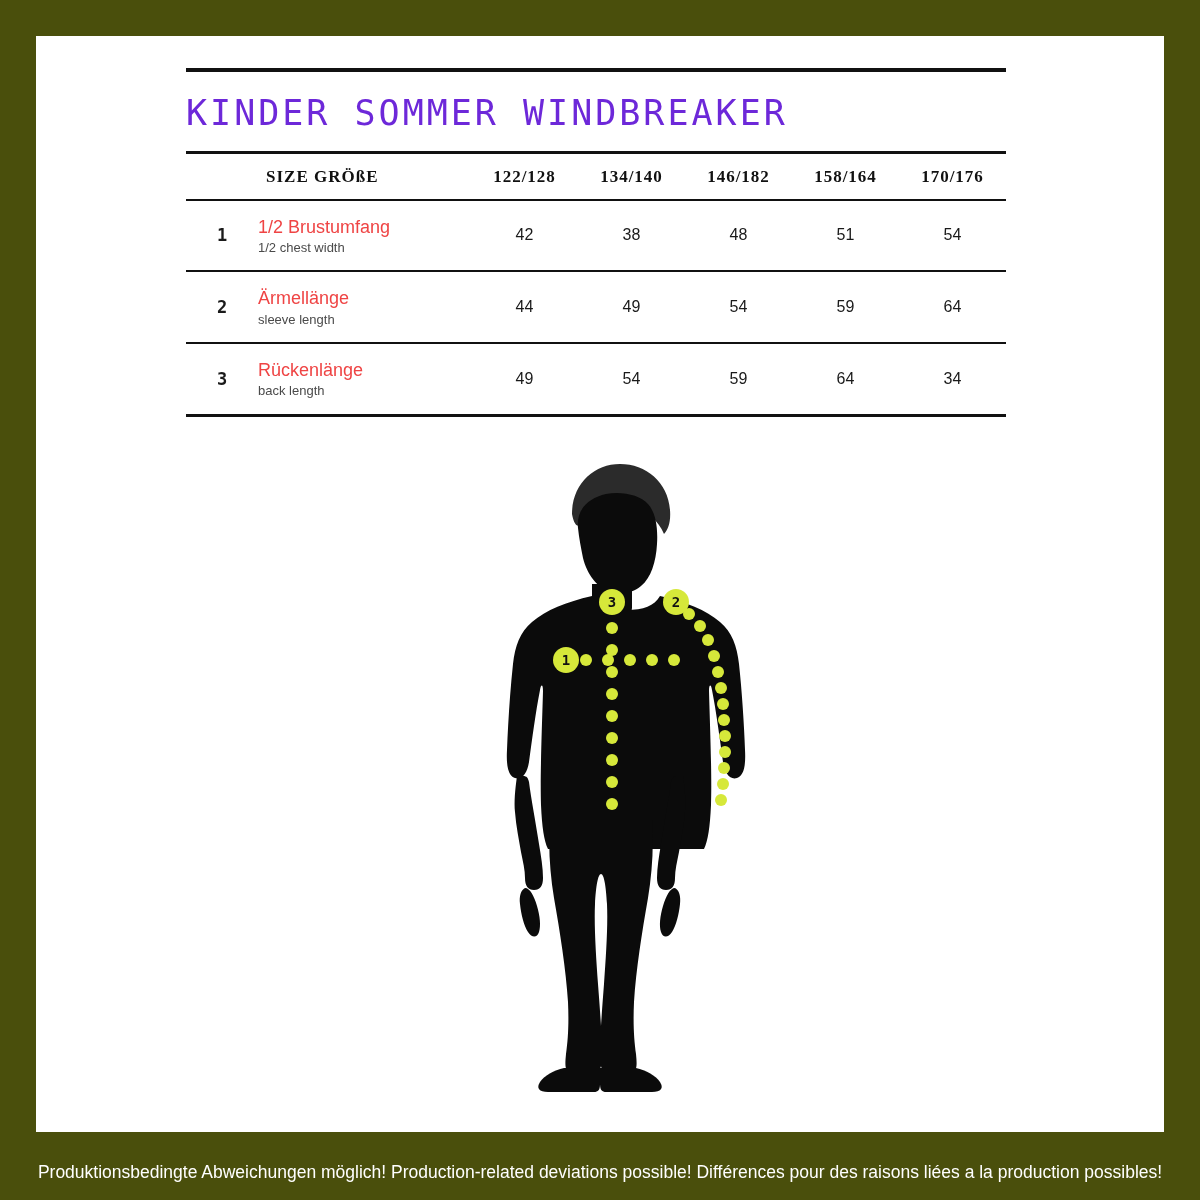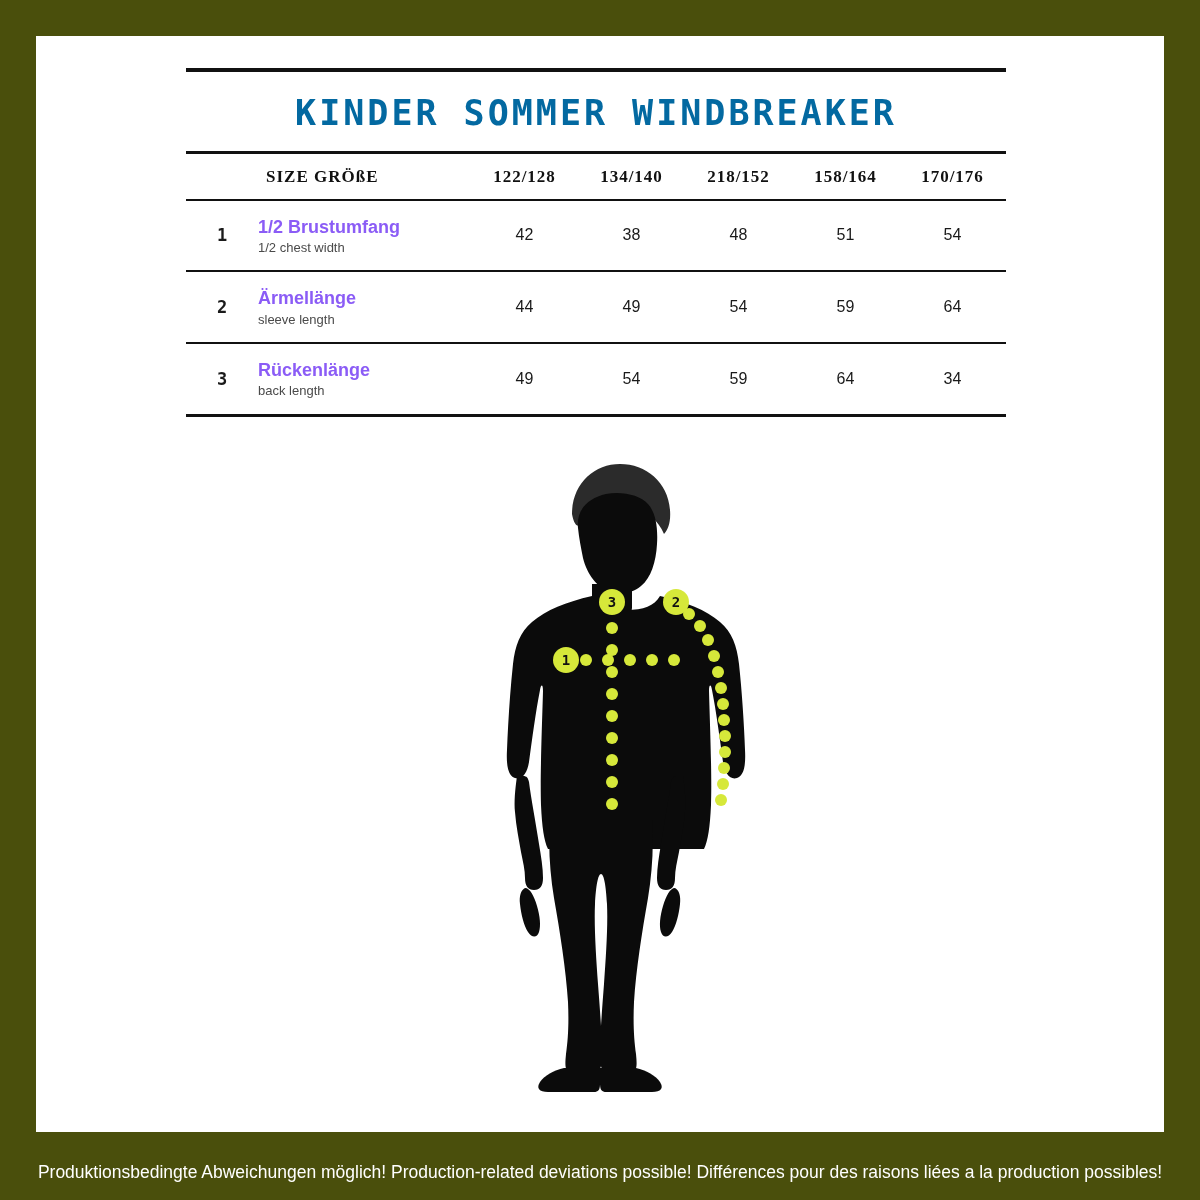"KINDER SOMMER WINDBREAKER" .title { color: #0369a1 -> #6d28d9; font-weight: bold -> normal; text-align: center -> none }
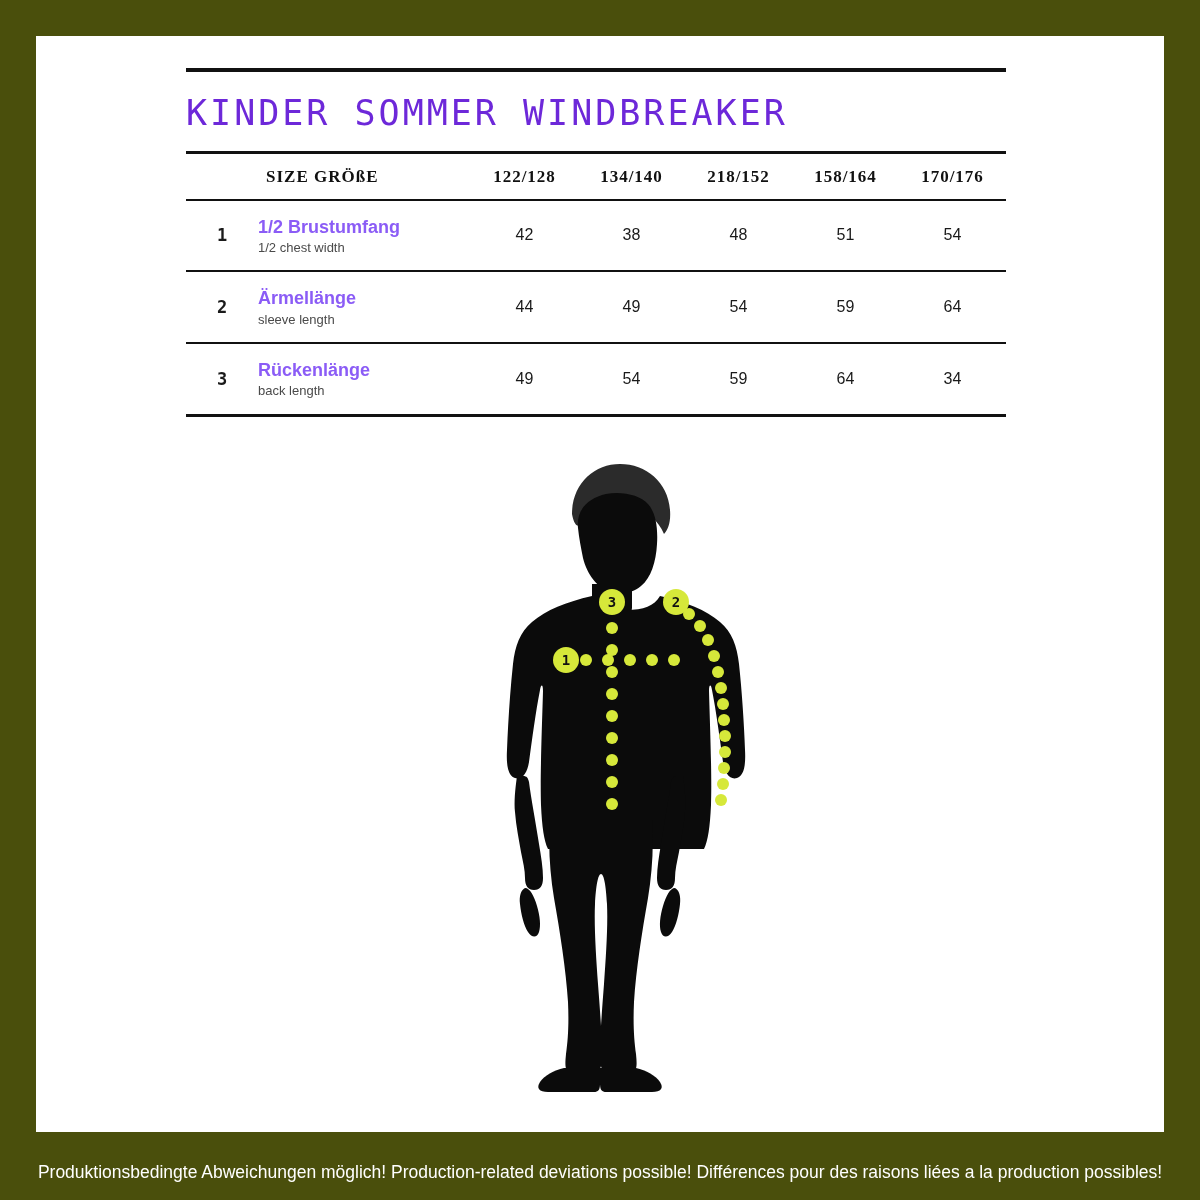"218/152" th.col-size { text: 218/152 -> 146/182 }
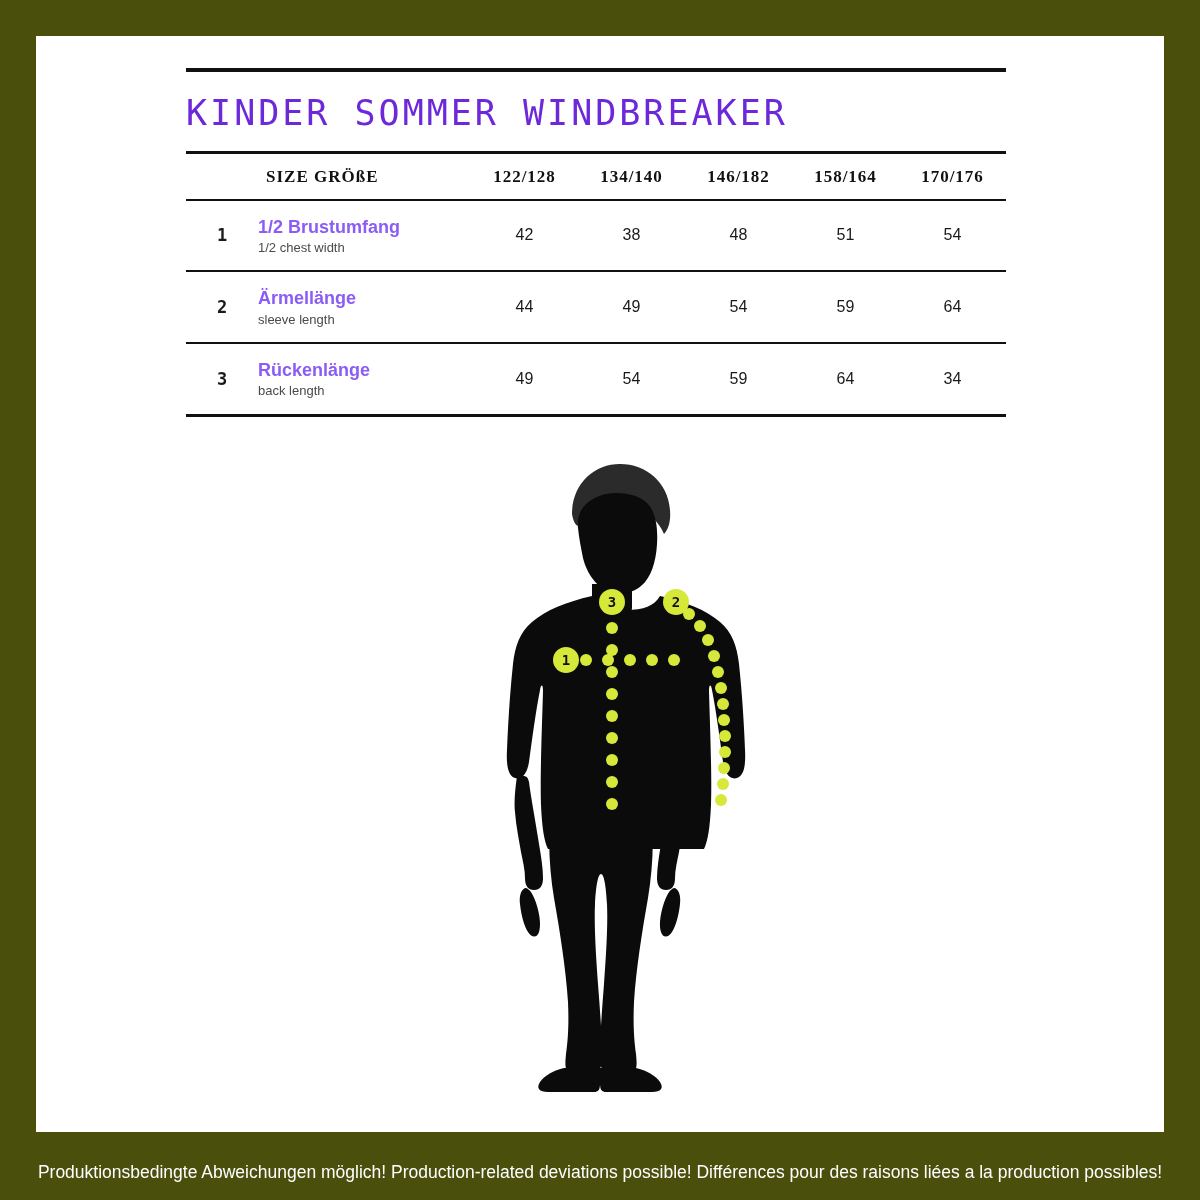"1/2 Brustumfang" td.label .de { color: #8b5cf6 -> #ef4444; font-weight: bold -> none }
